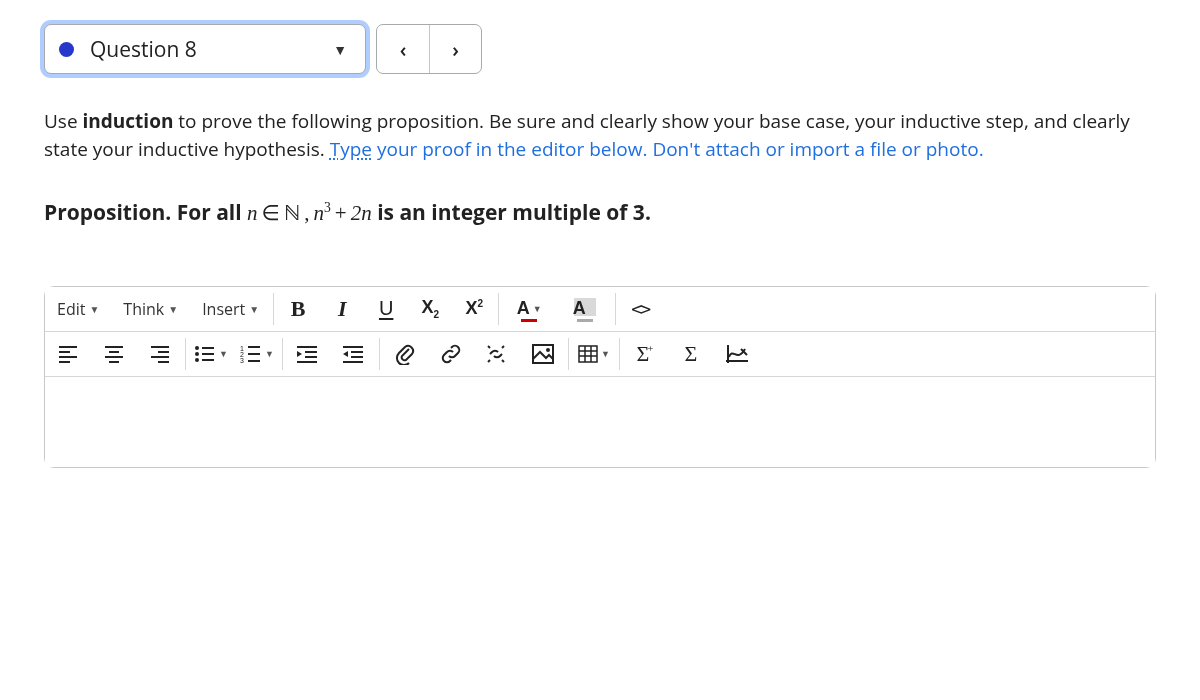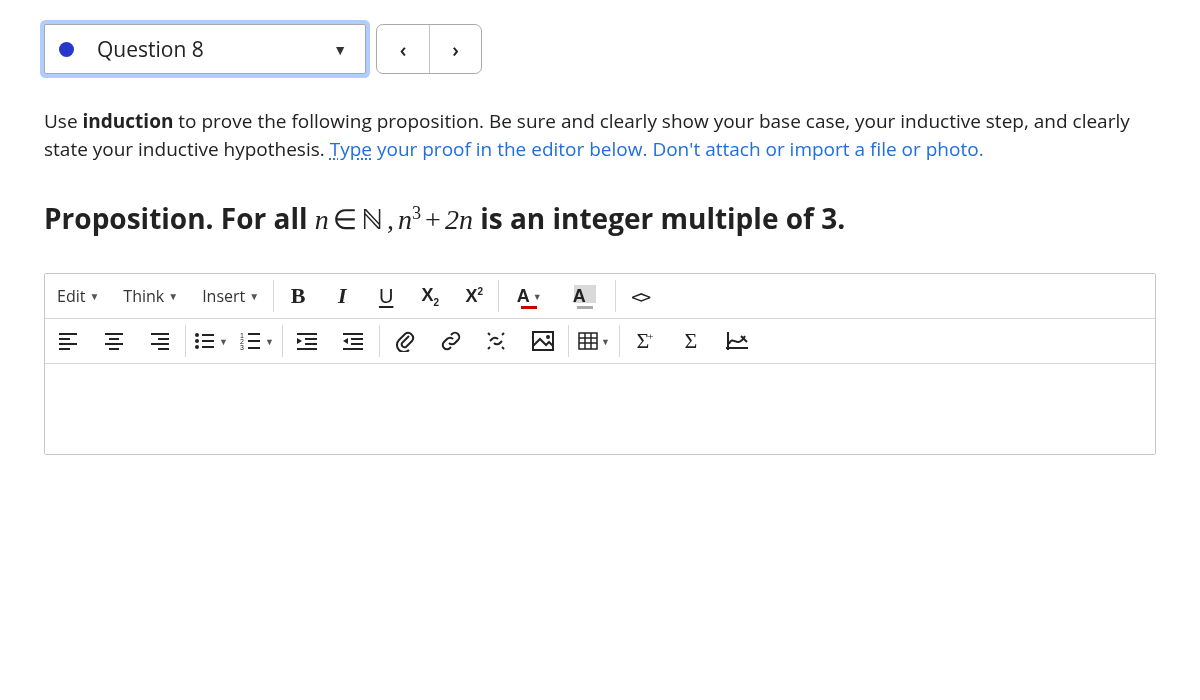"Question 8" .q-select { border-radius: 2px -> 7px; gap: 23px -> 16px }
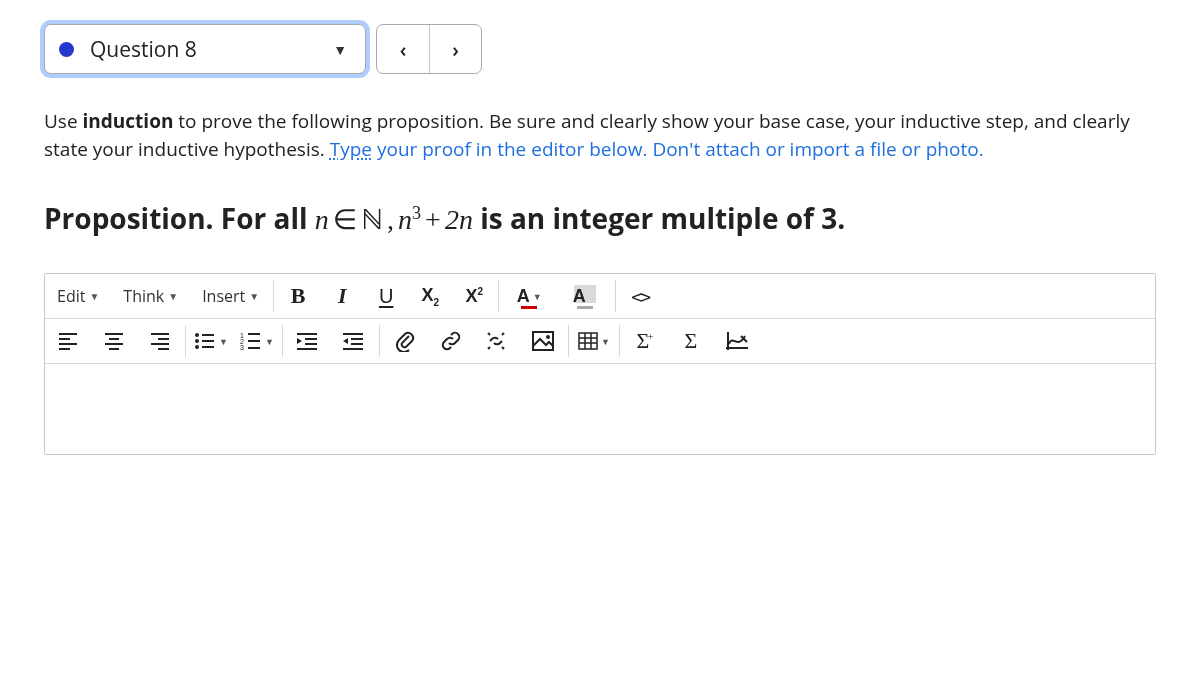"Proposition. For all n ∈" .proposition { font-size: 28px -> 21px; margin-bottom: 32px -> 56px }
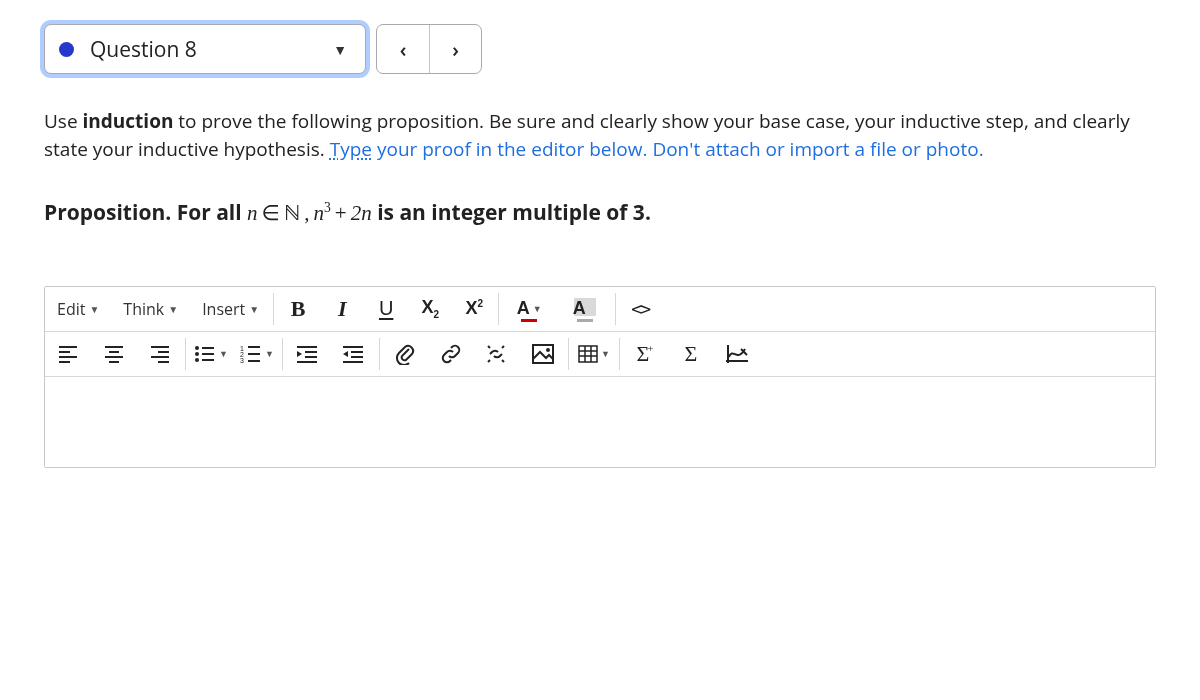"Edit" .editor { border-radius: 2px -> 10px }
